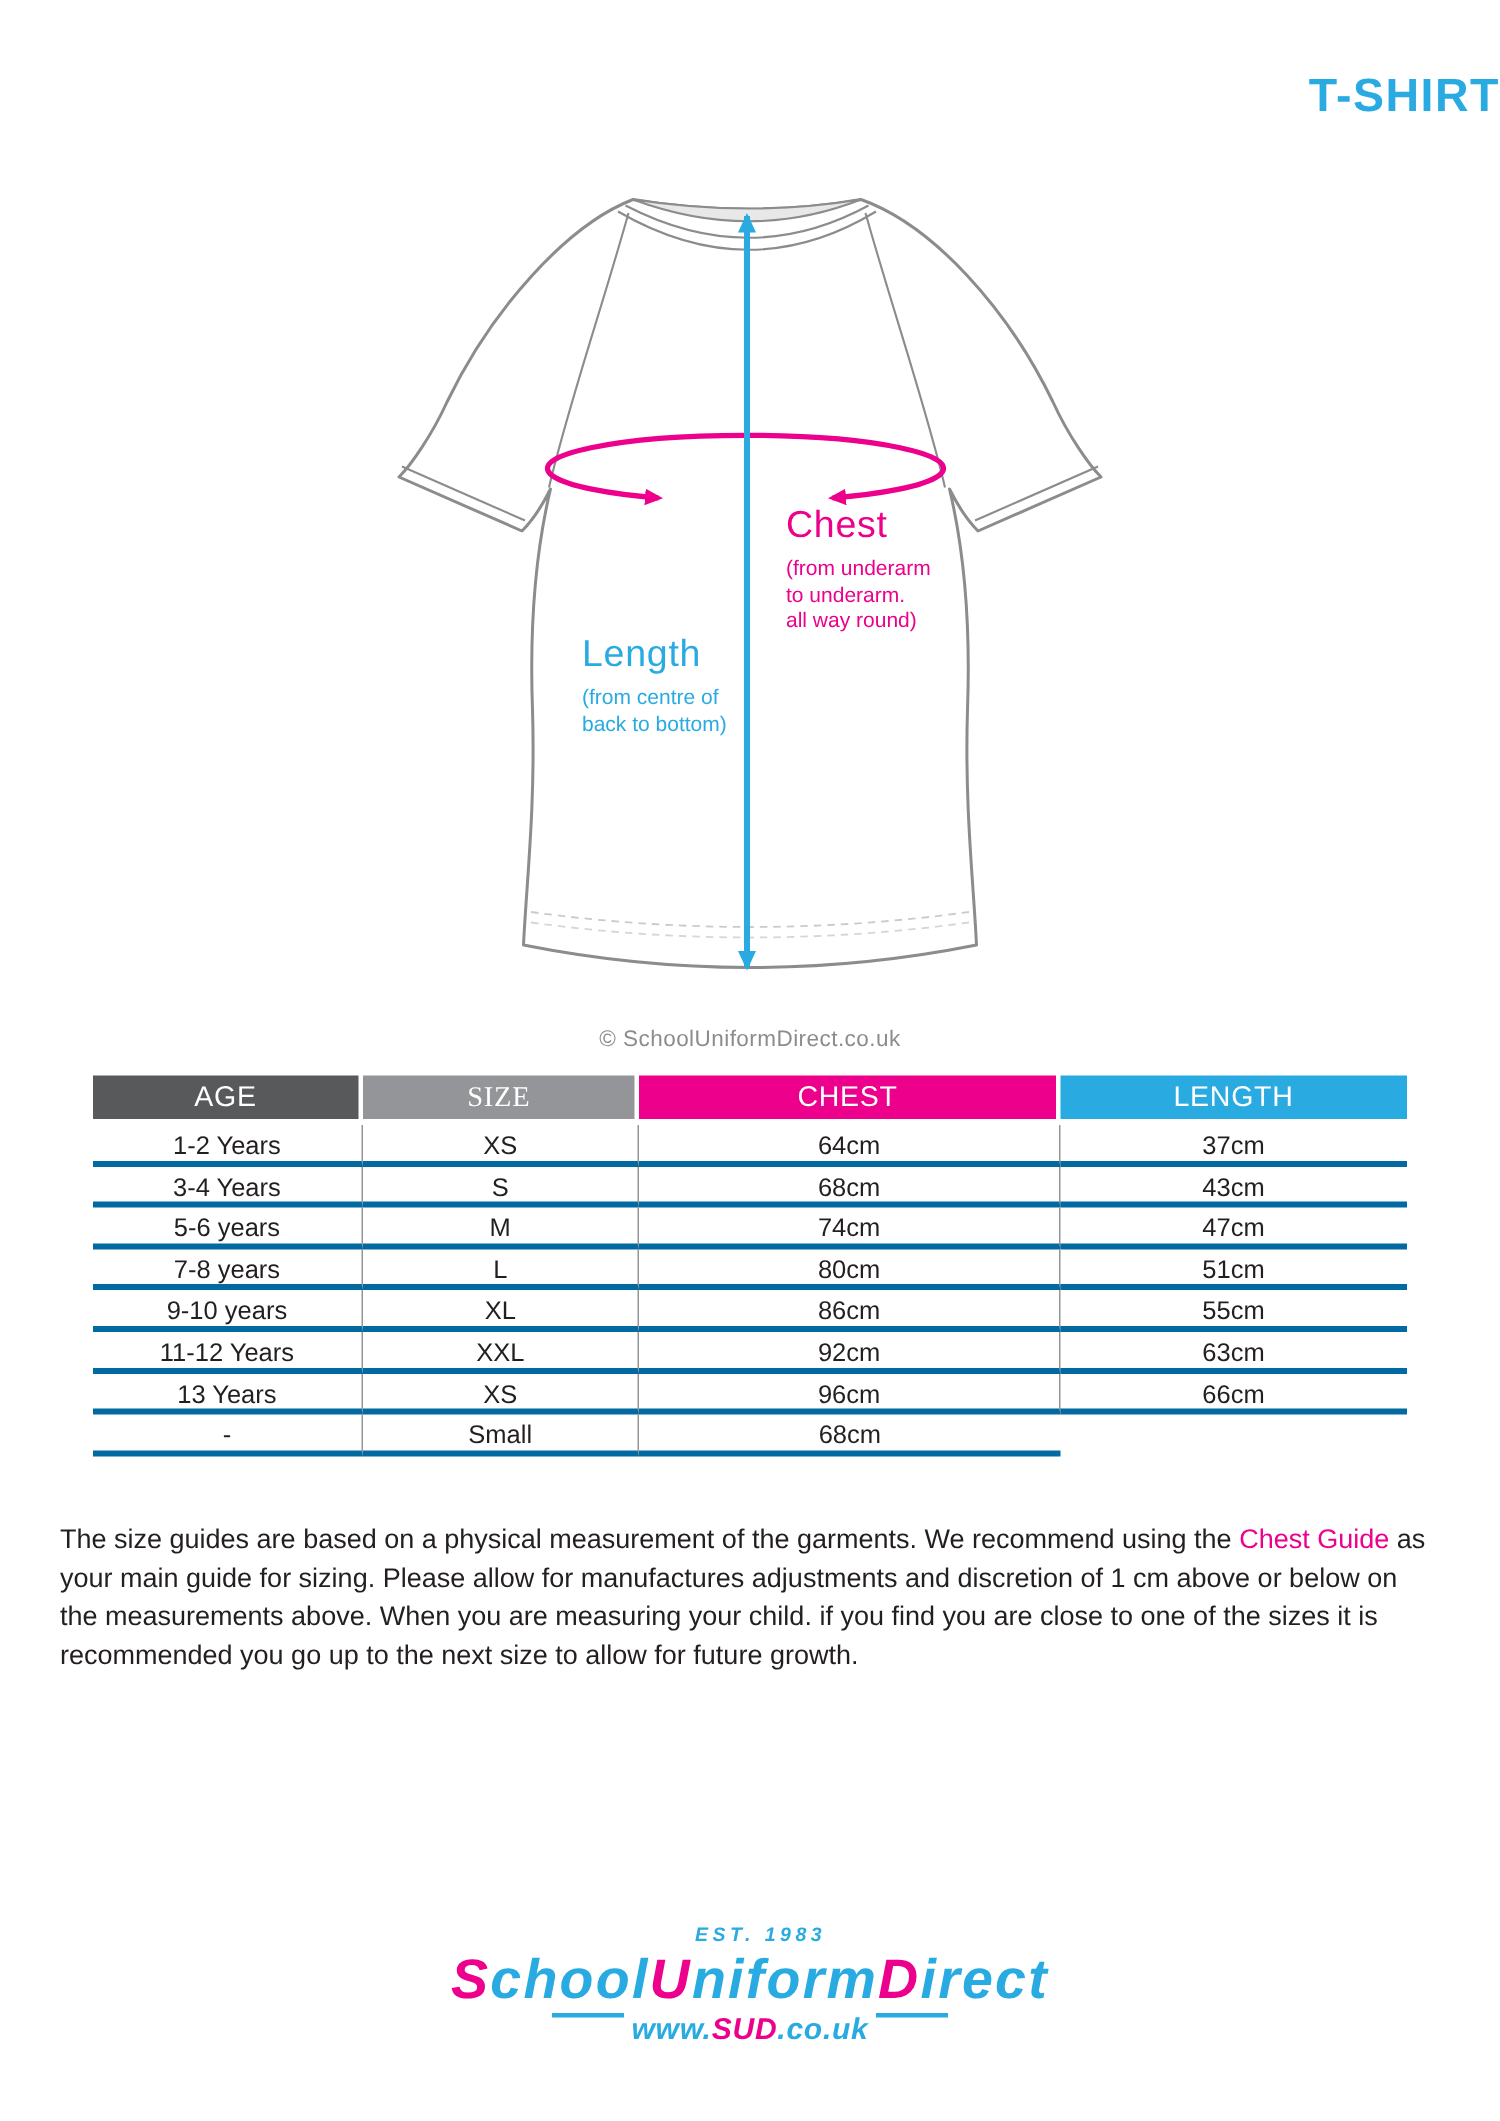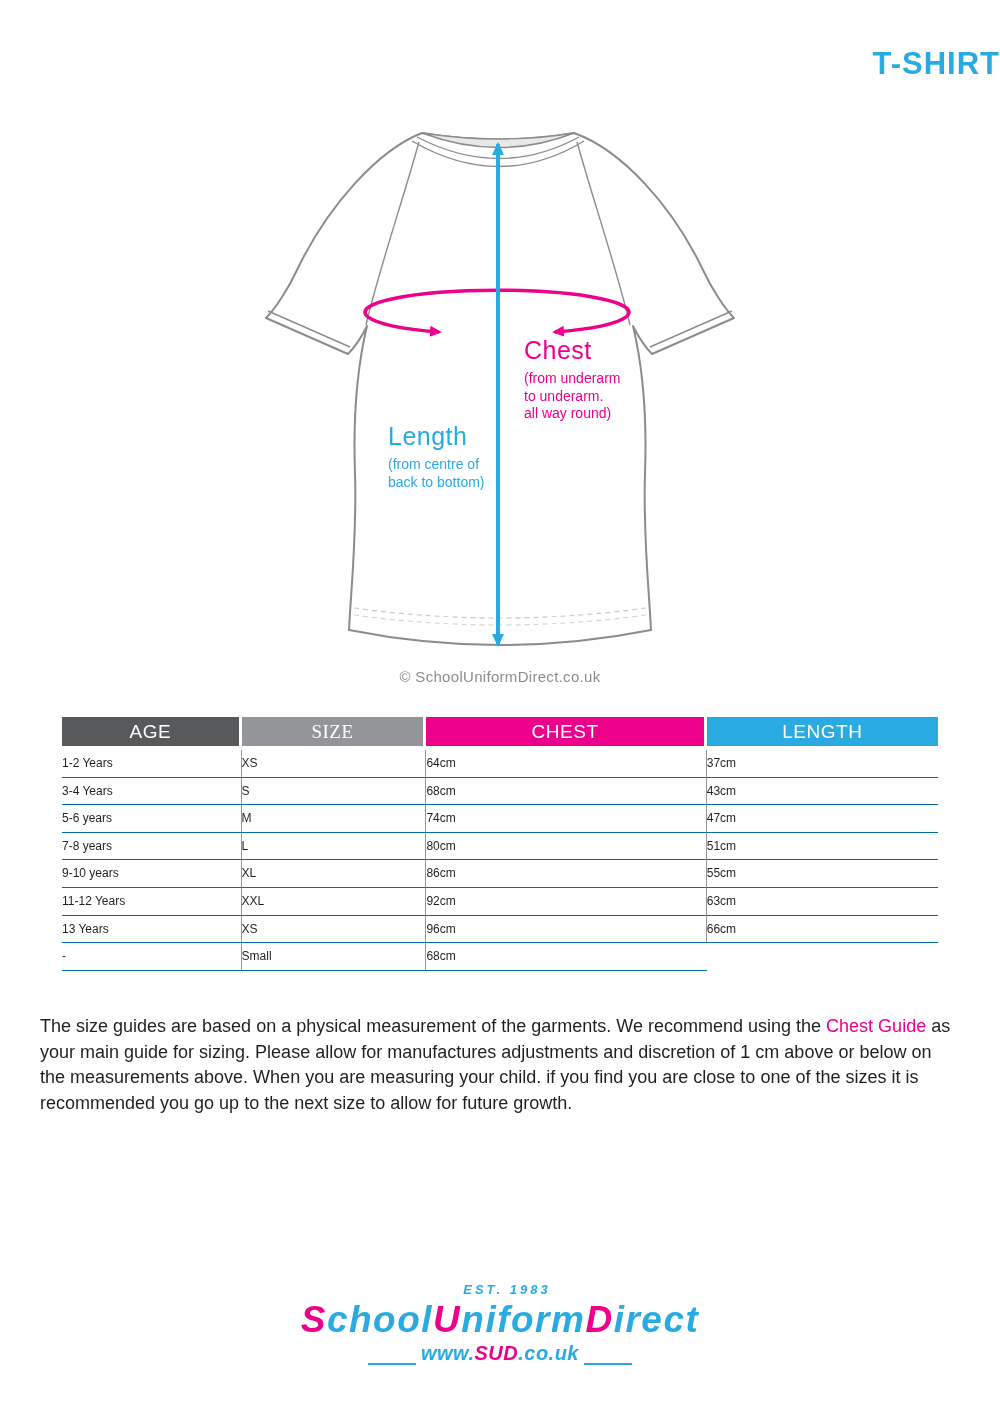"© SchoolUniformDirect.co.uk" .copyright { top: 668px -> 684px }
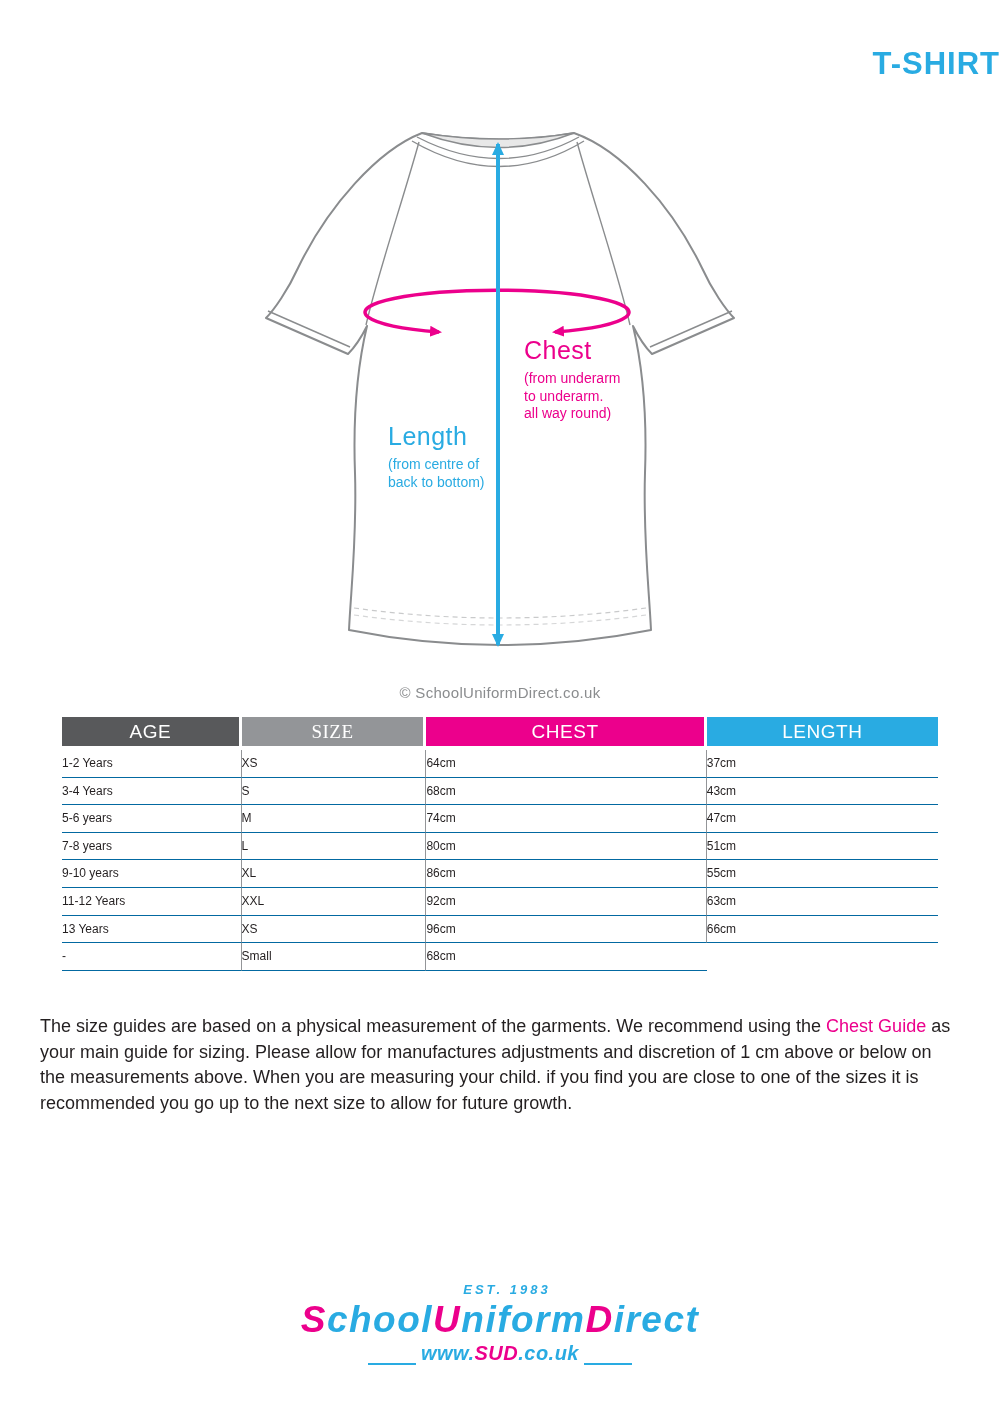"1-2 Years" .bcell { border-bottom: 1px solid #0369a1 -> 4px solid #0369a1; font-size: 12px -> 17px; text-align: none -> center }
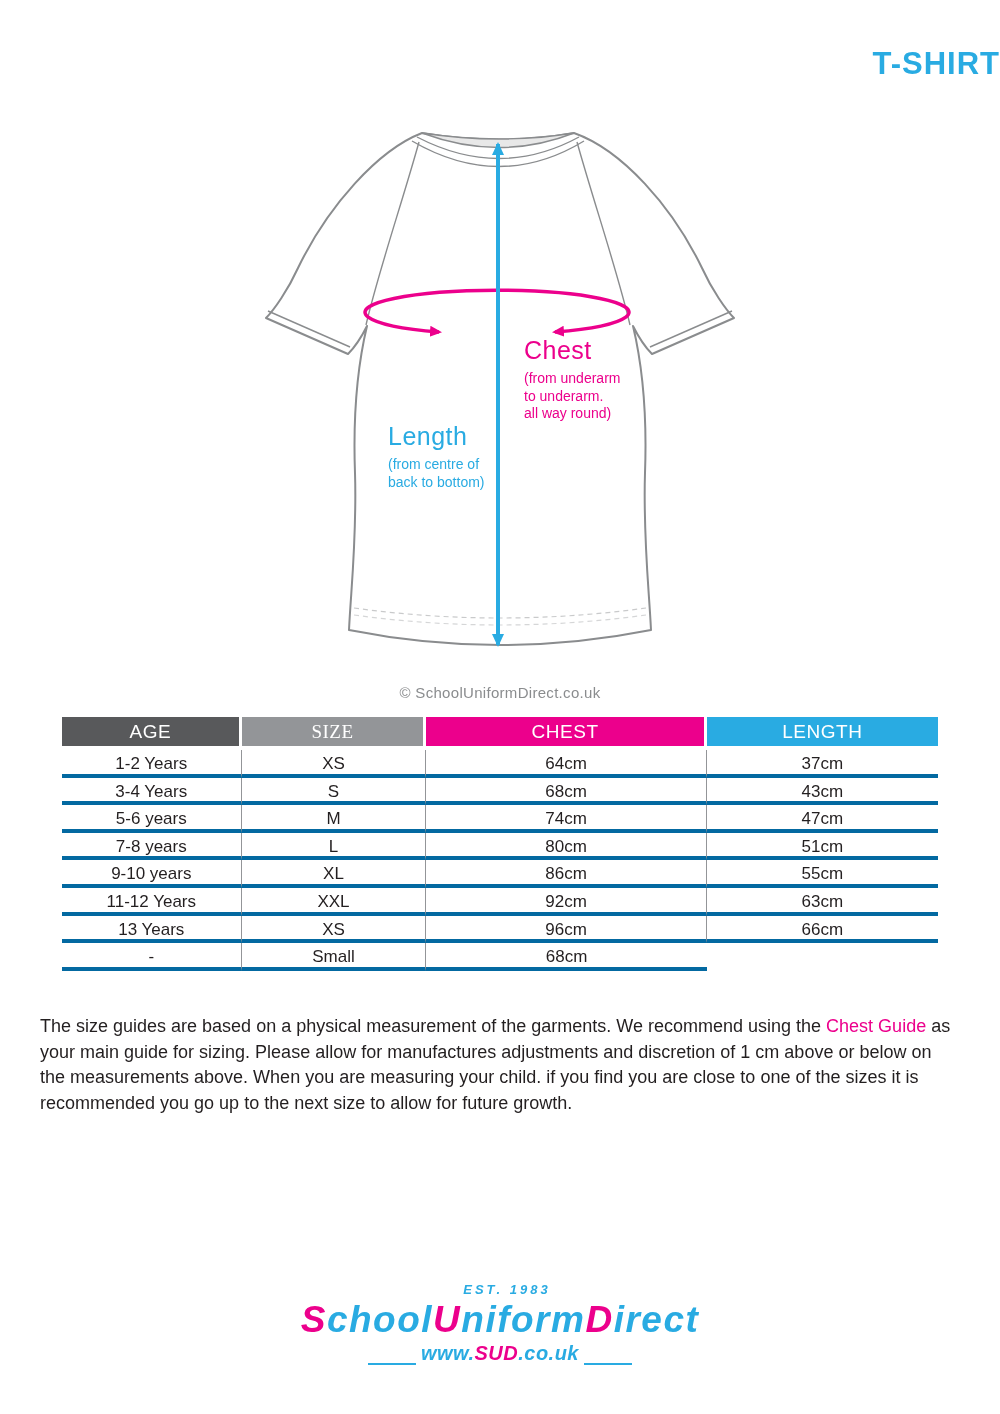"www." .logo-url { align-items: flex-end -> flex-start }
